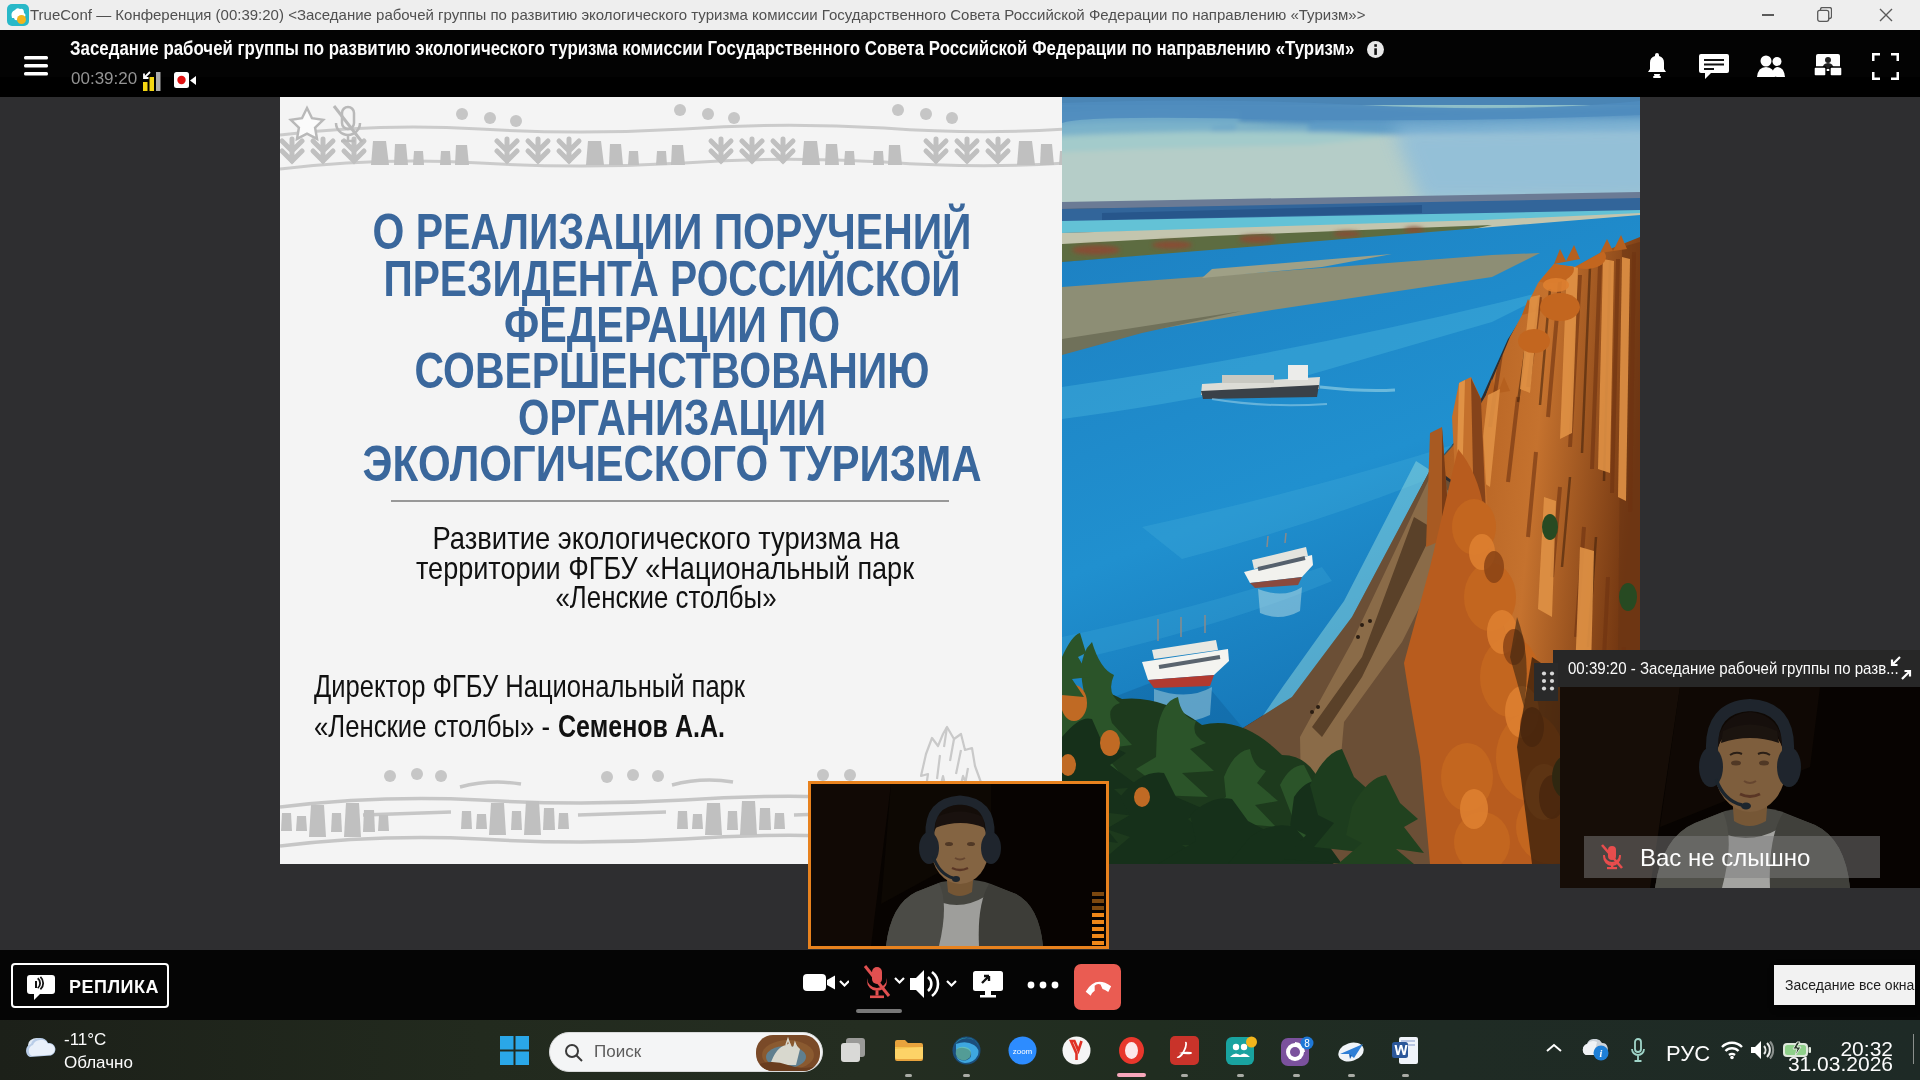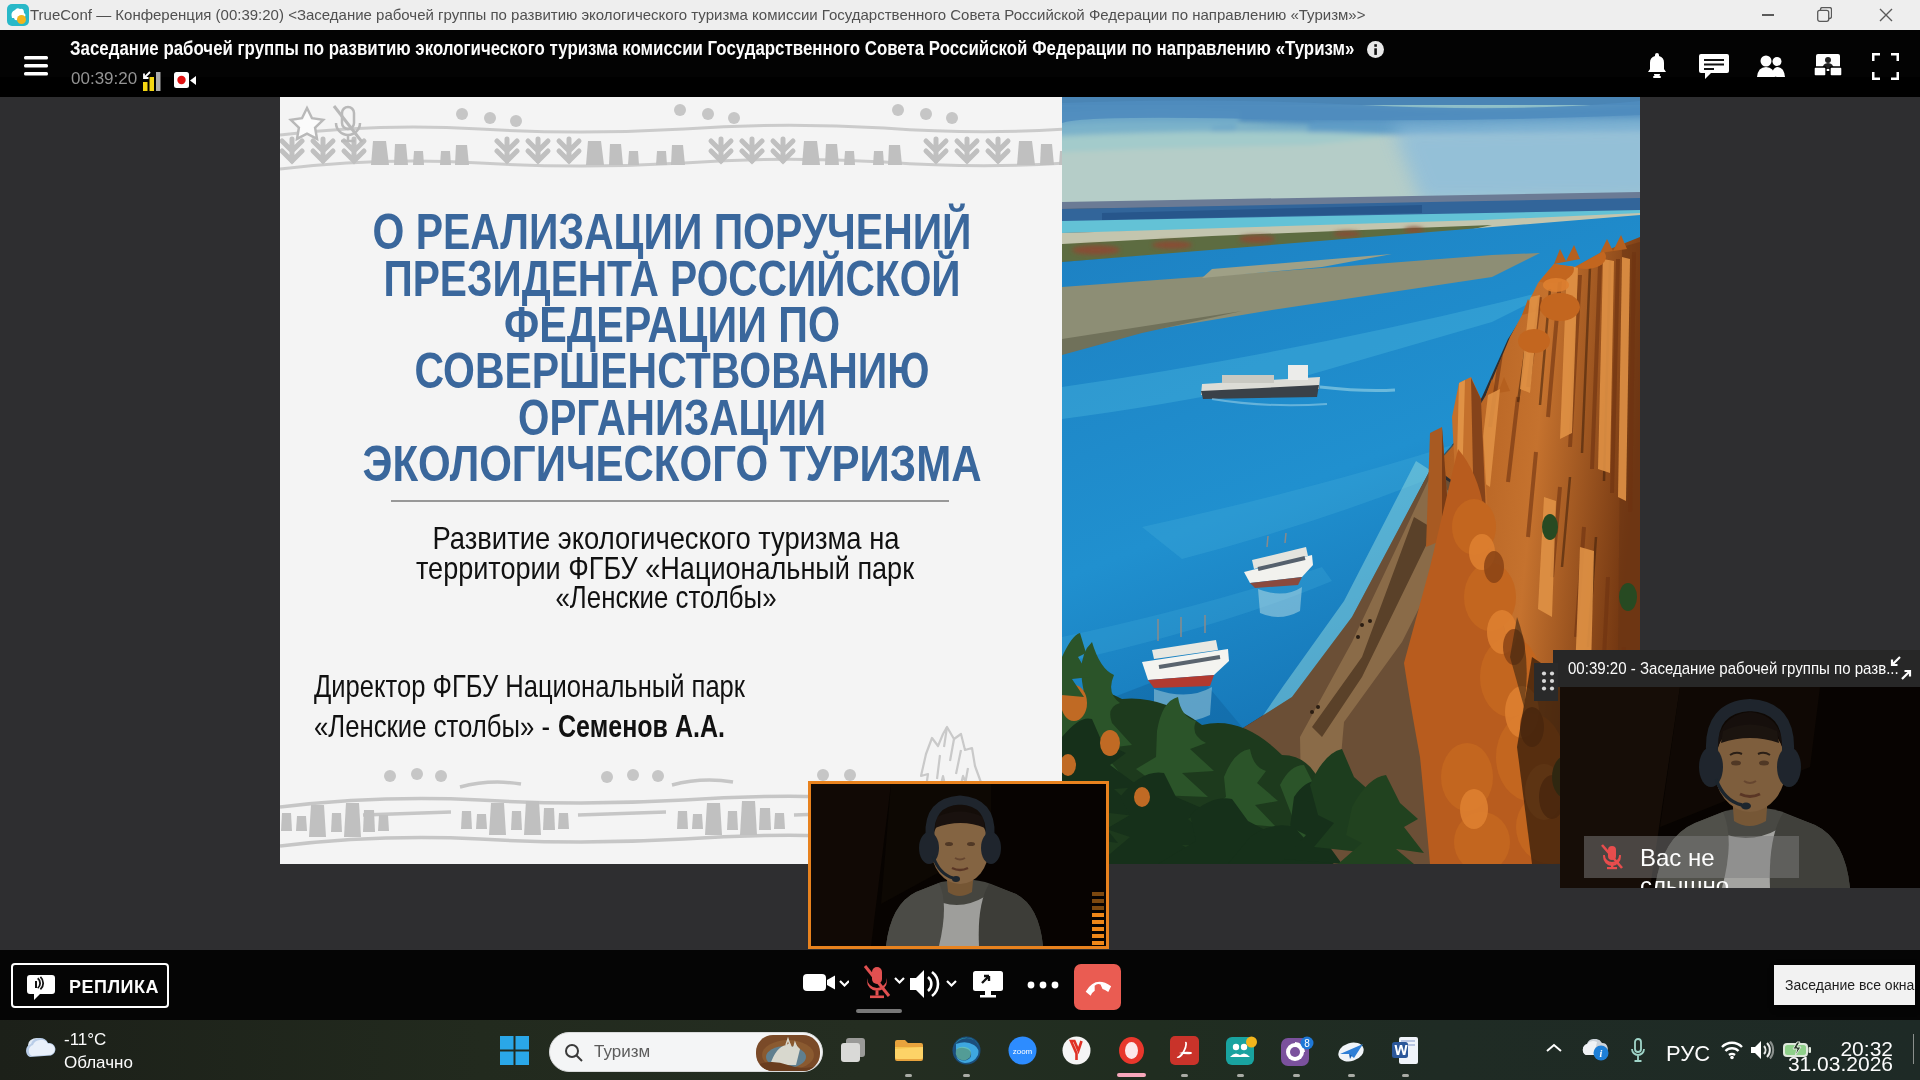"Вас не слышно" #nohear { width: 215px -> 296px }
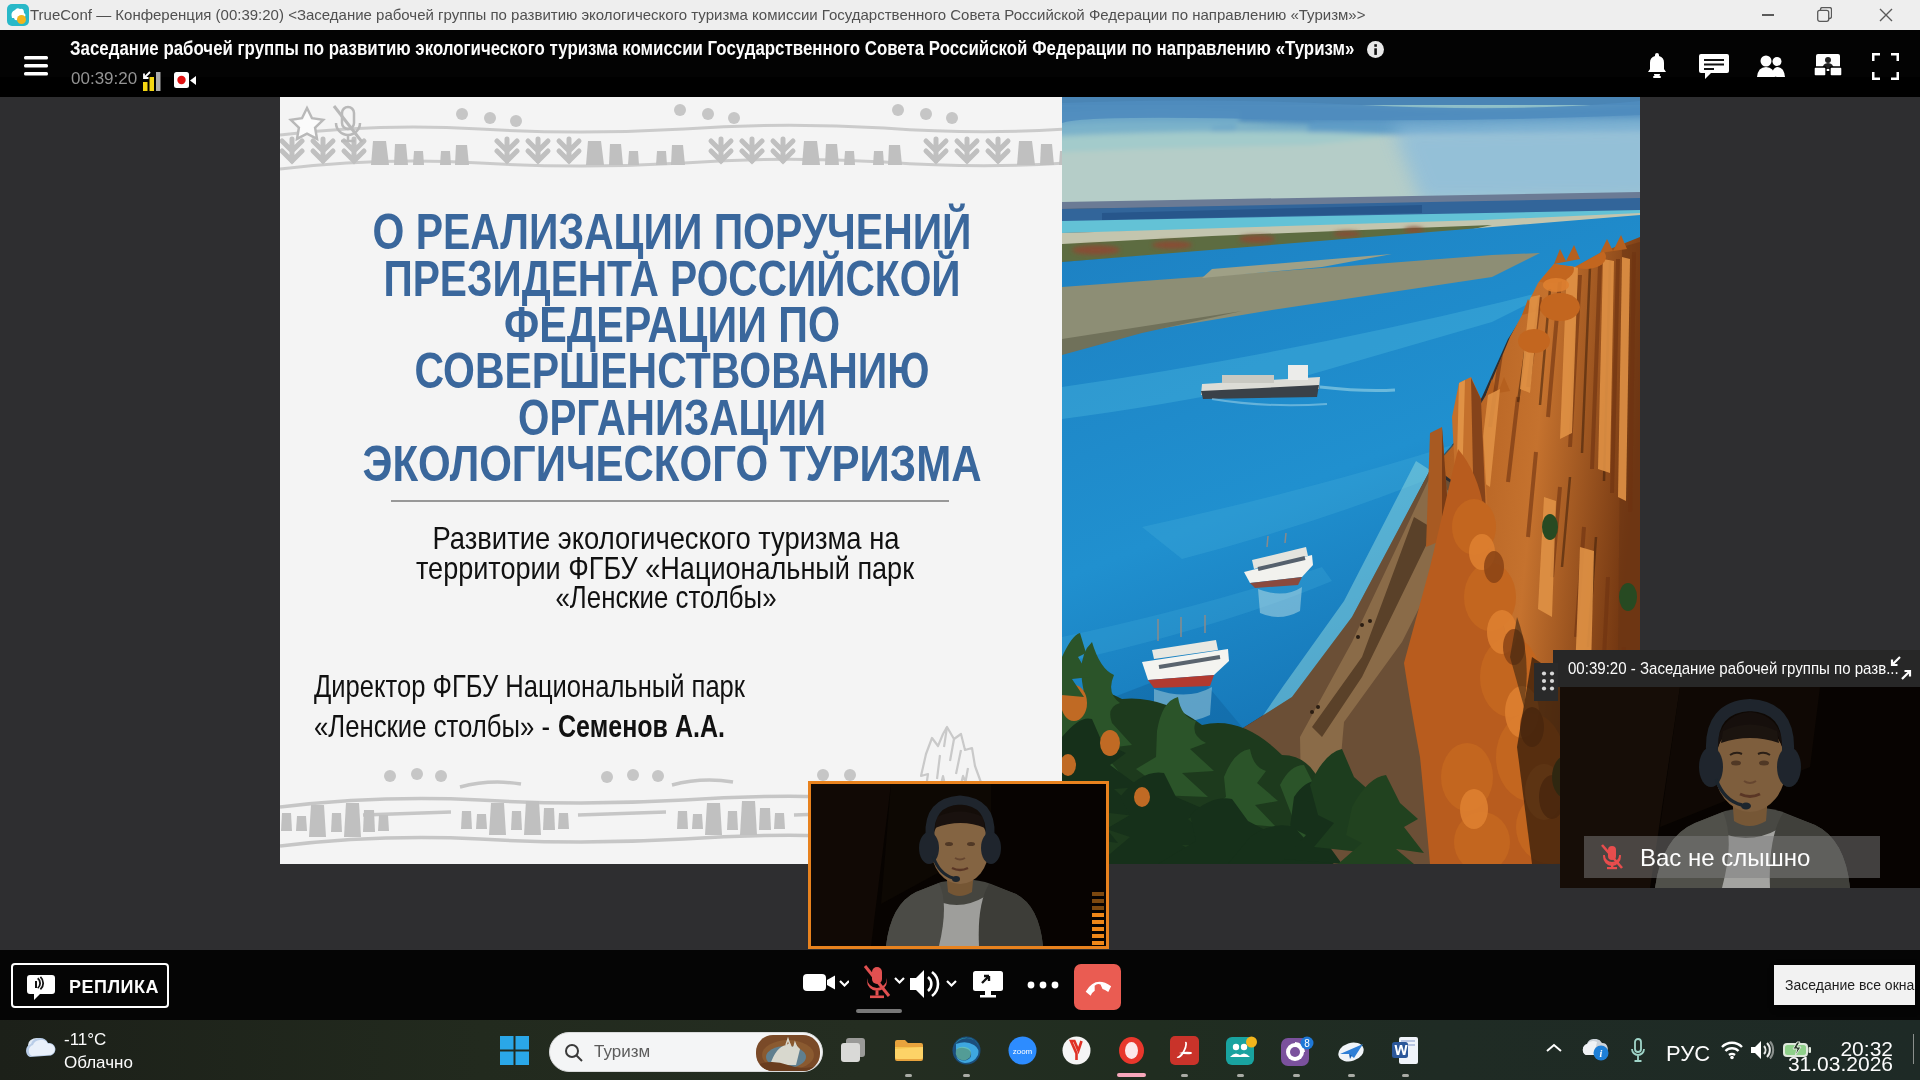"Туризм" span.abs { text: Туризм -> Поиск }
